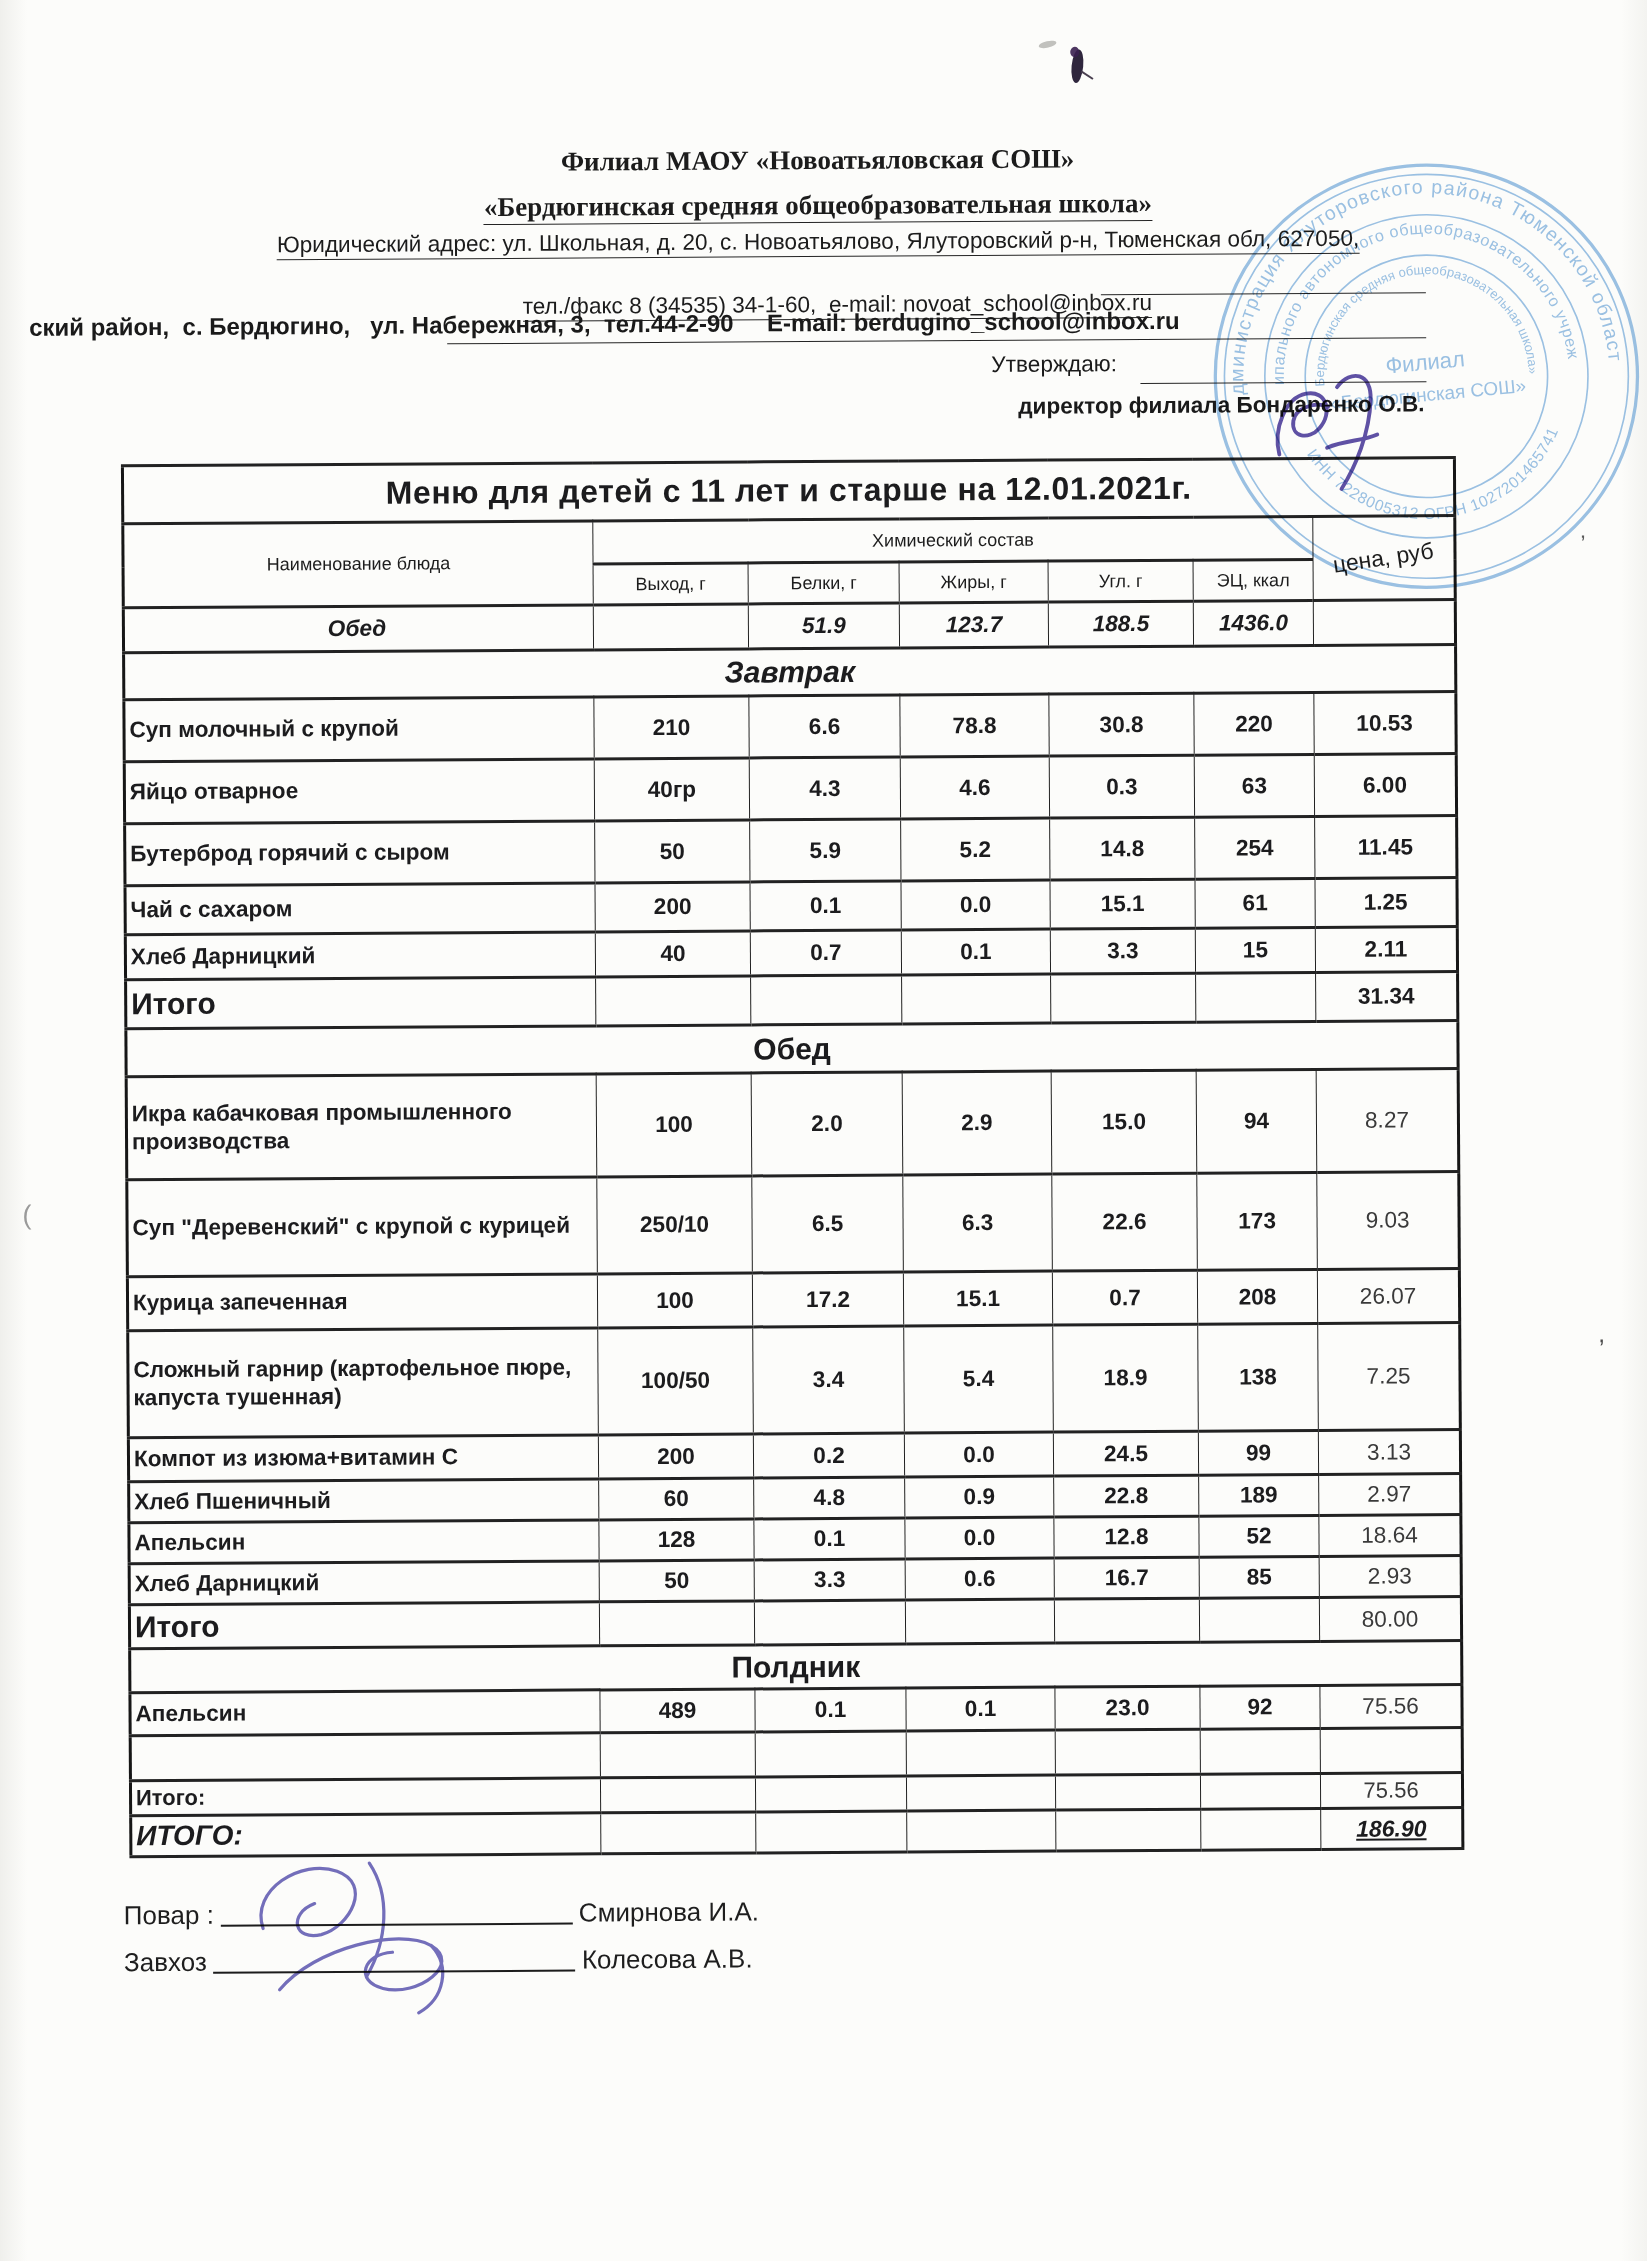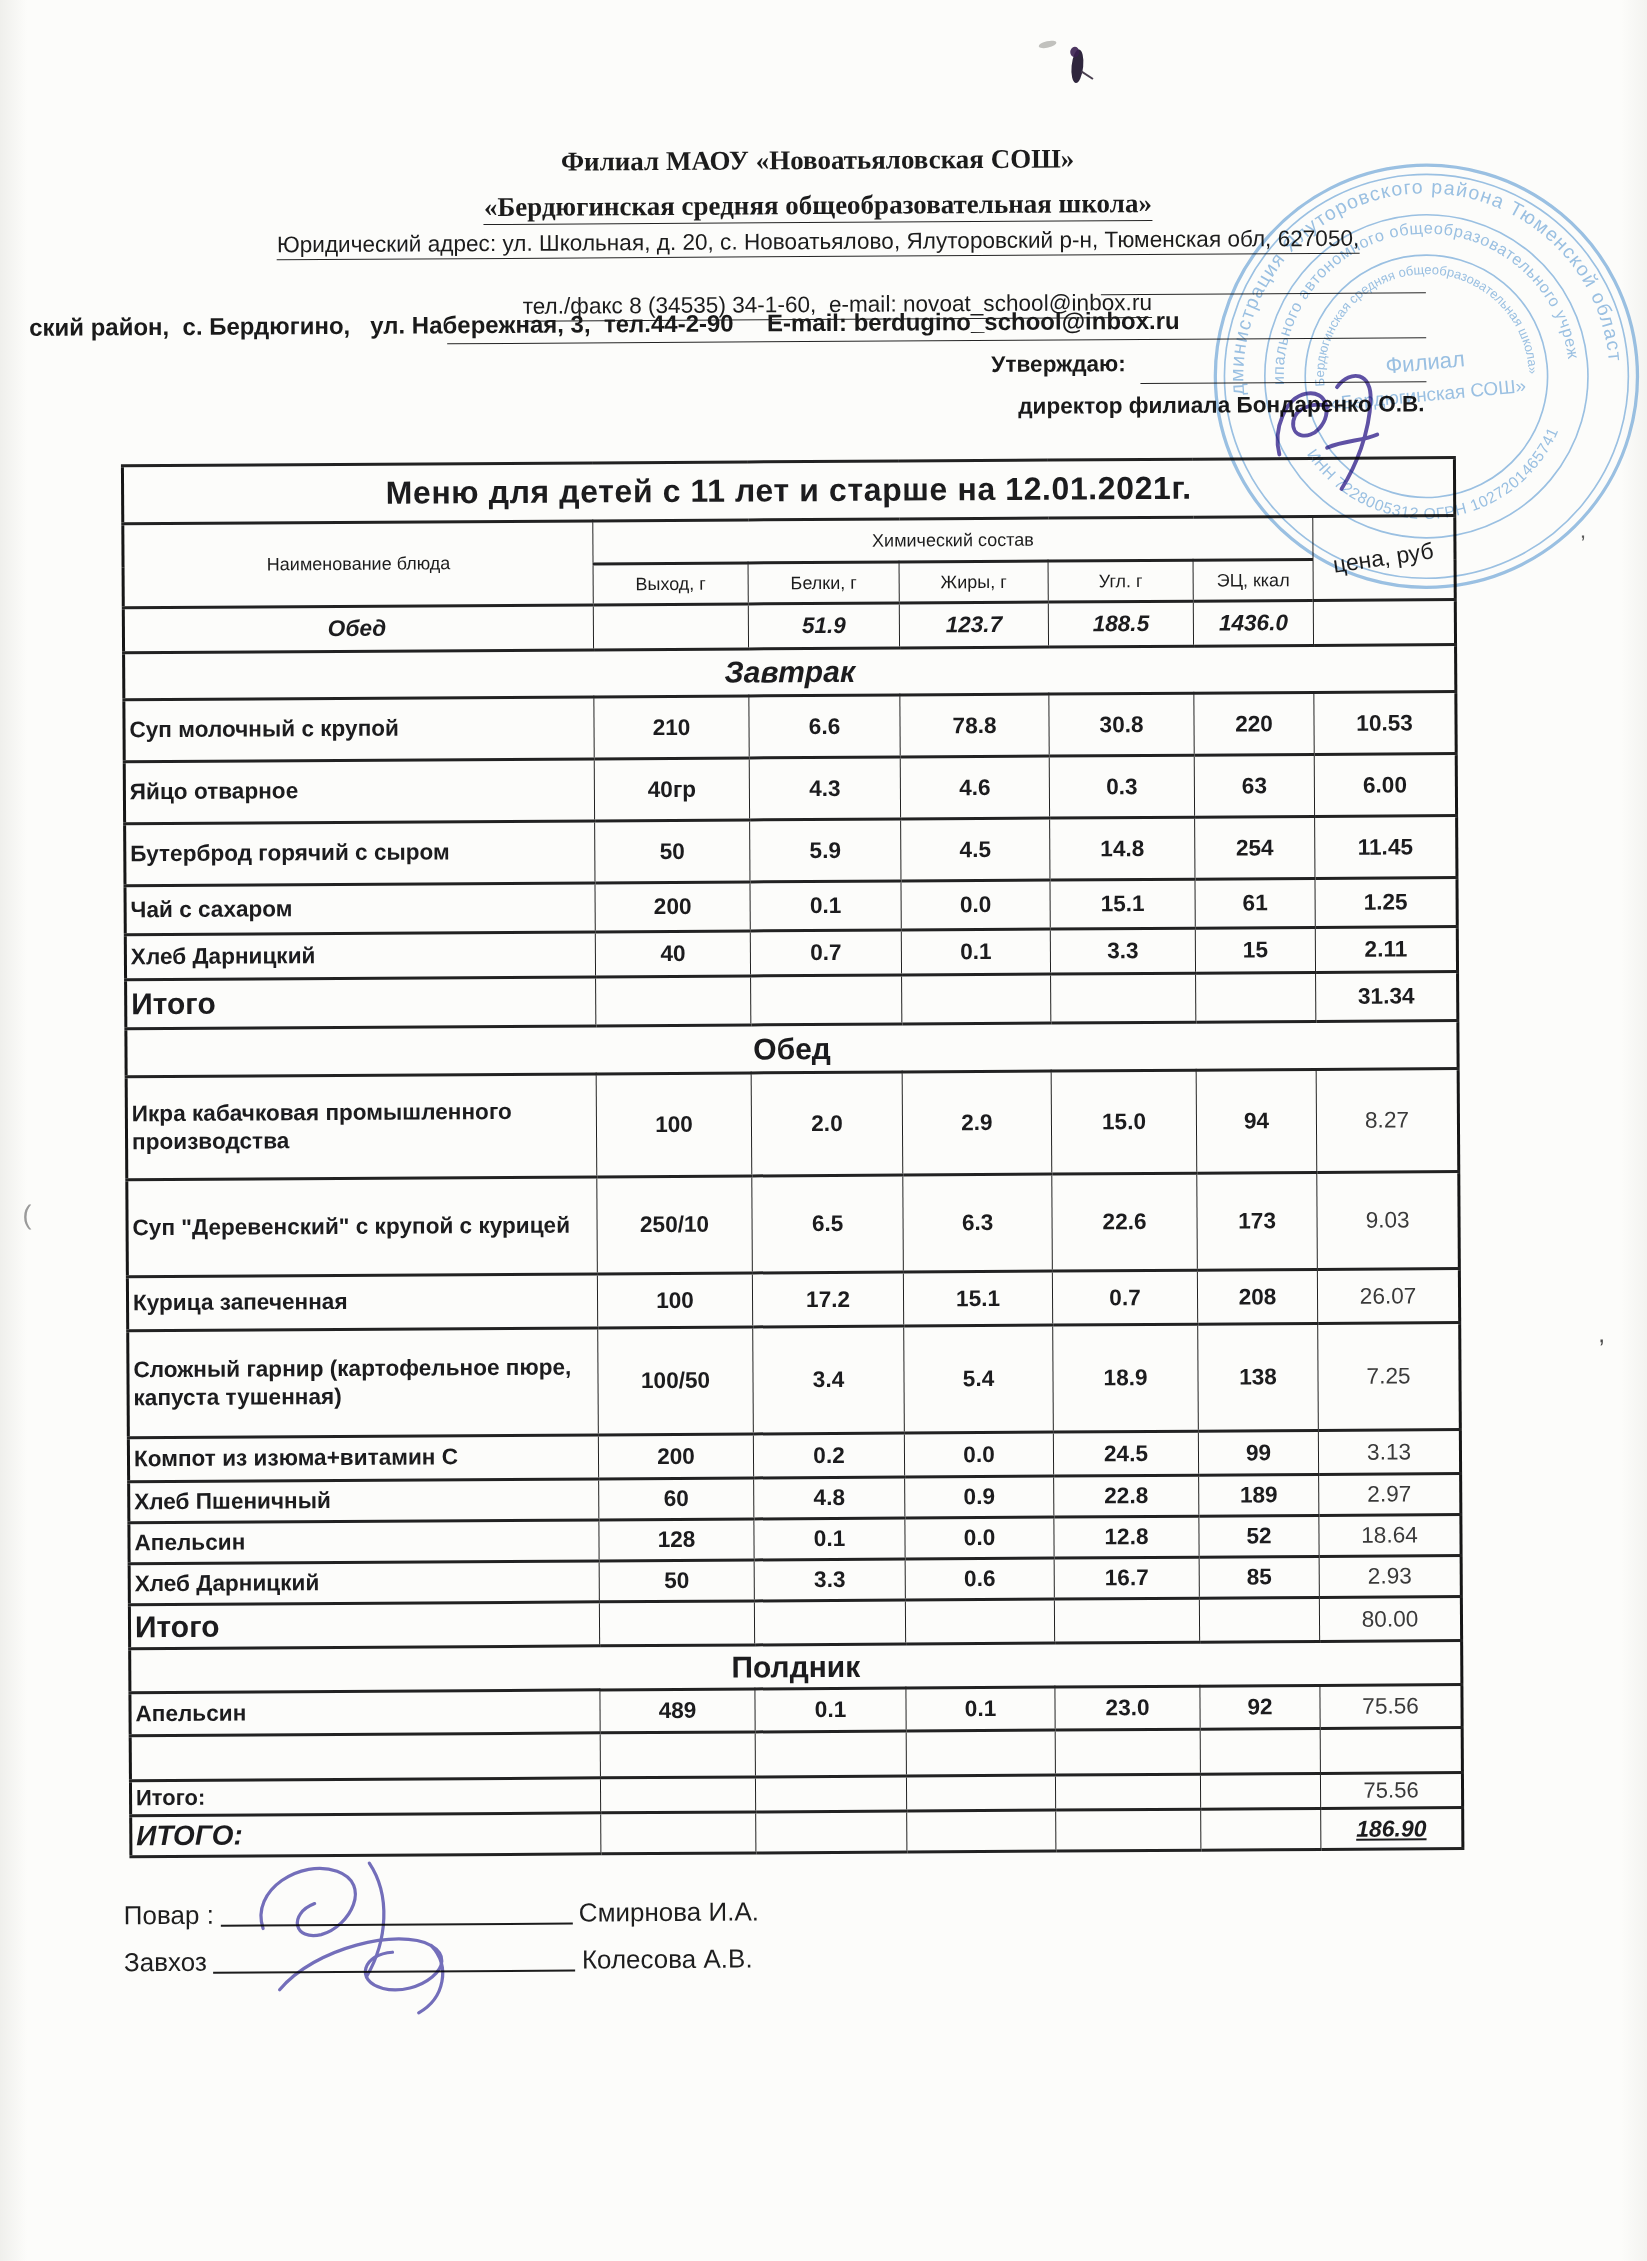"Утверждаю:" .approve { font-weight: bold -> normal }
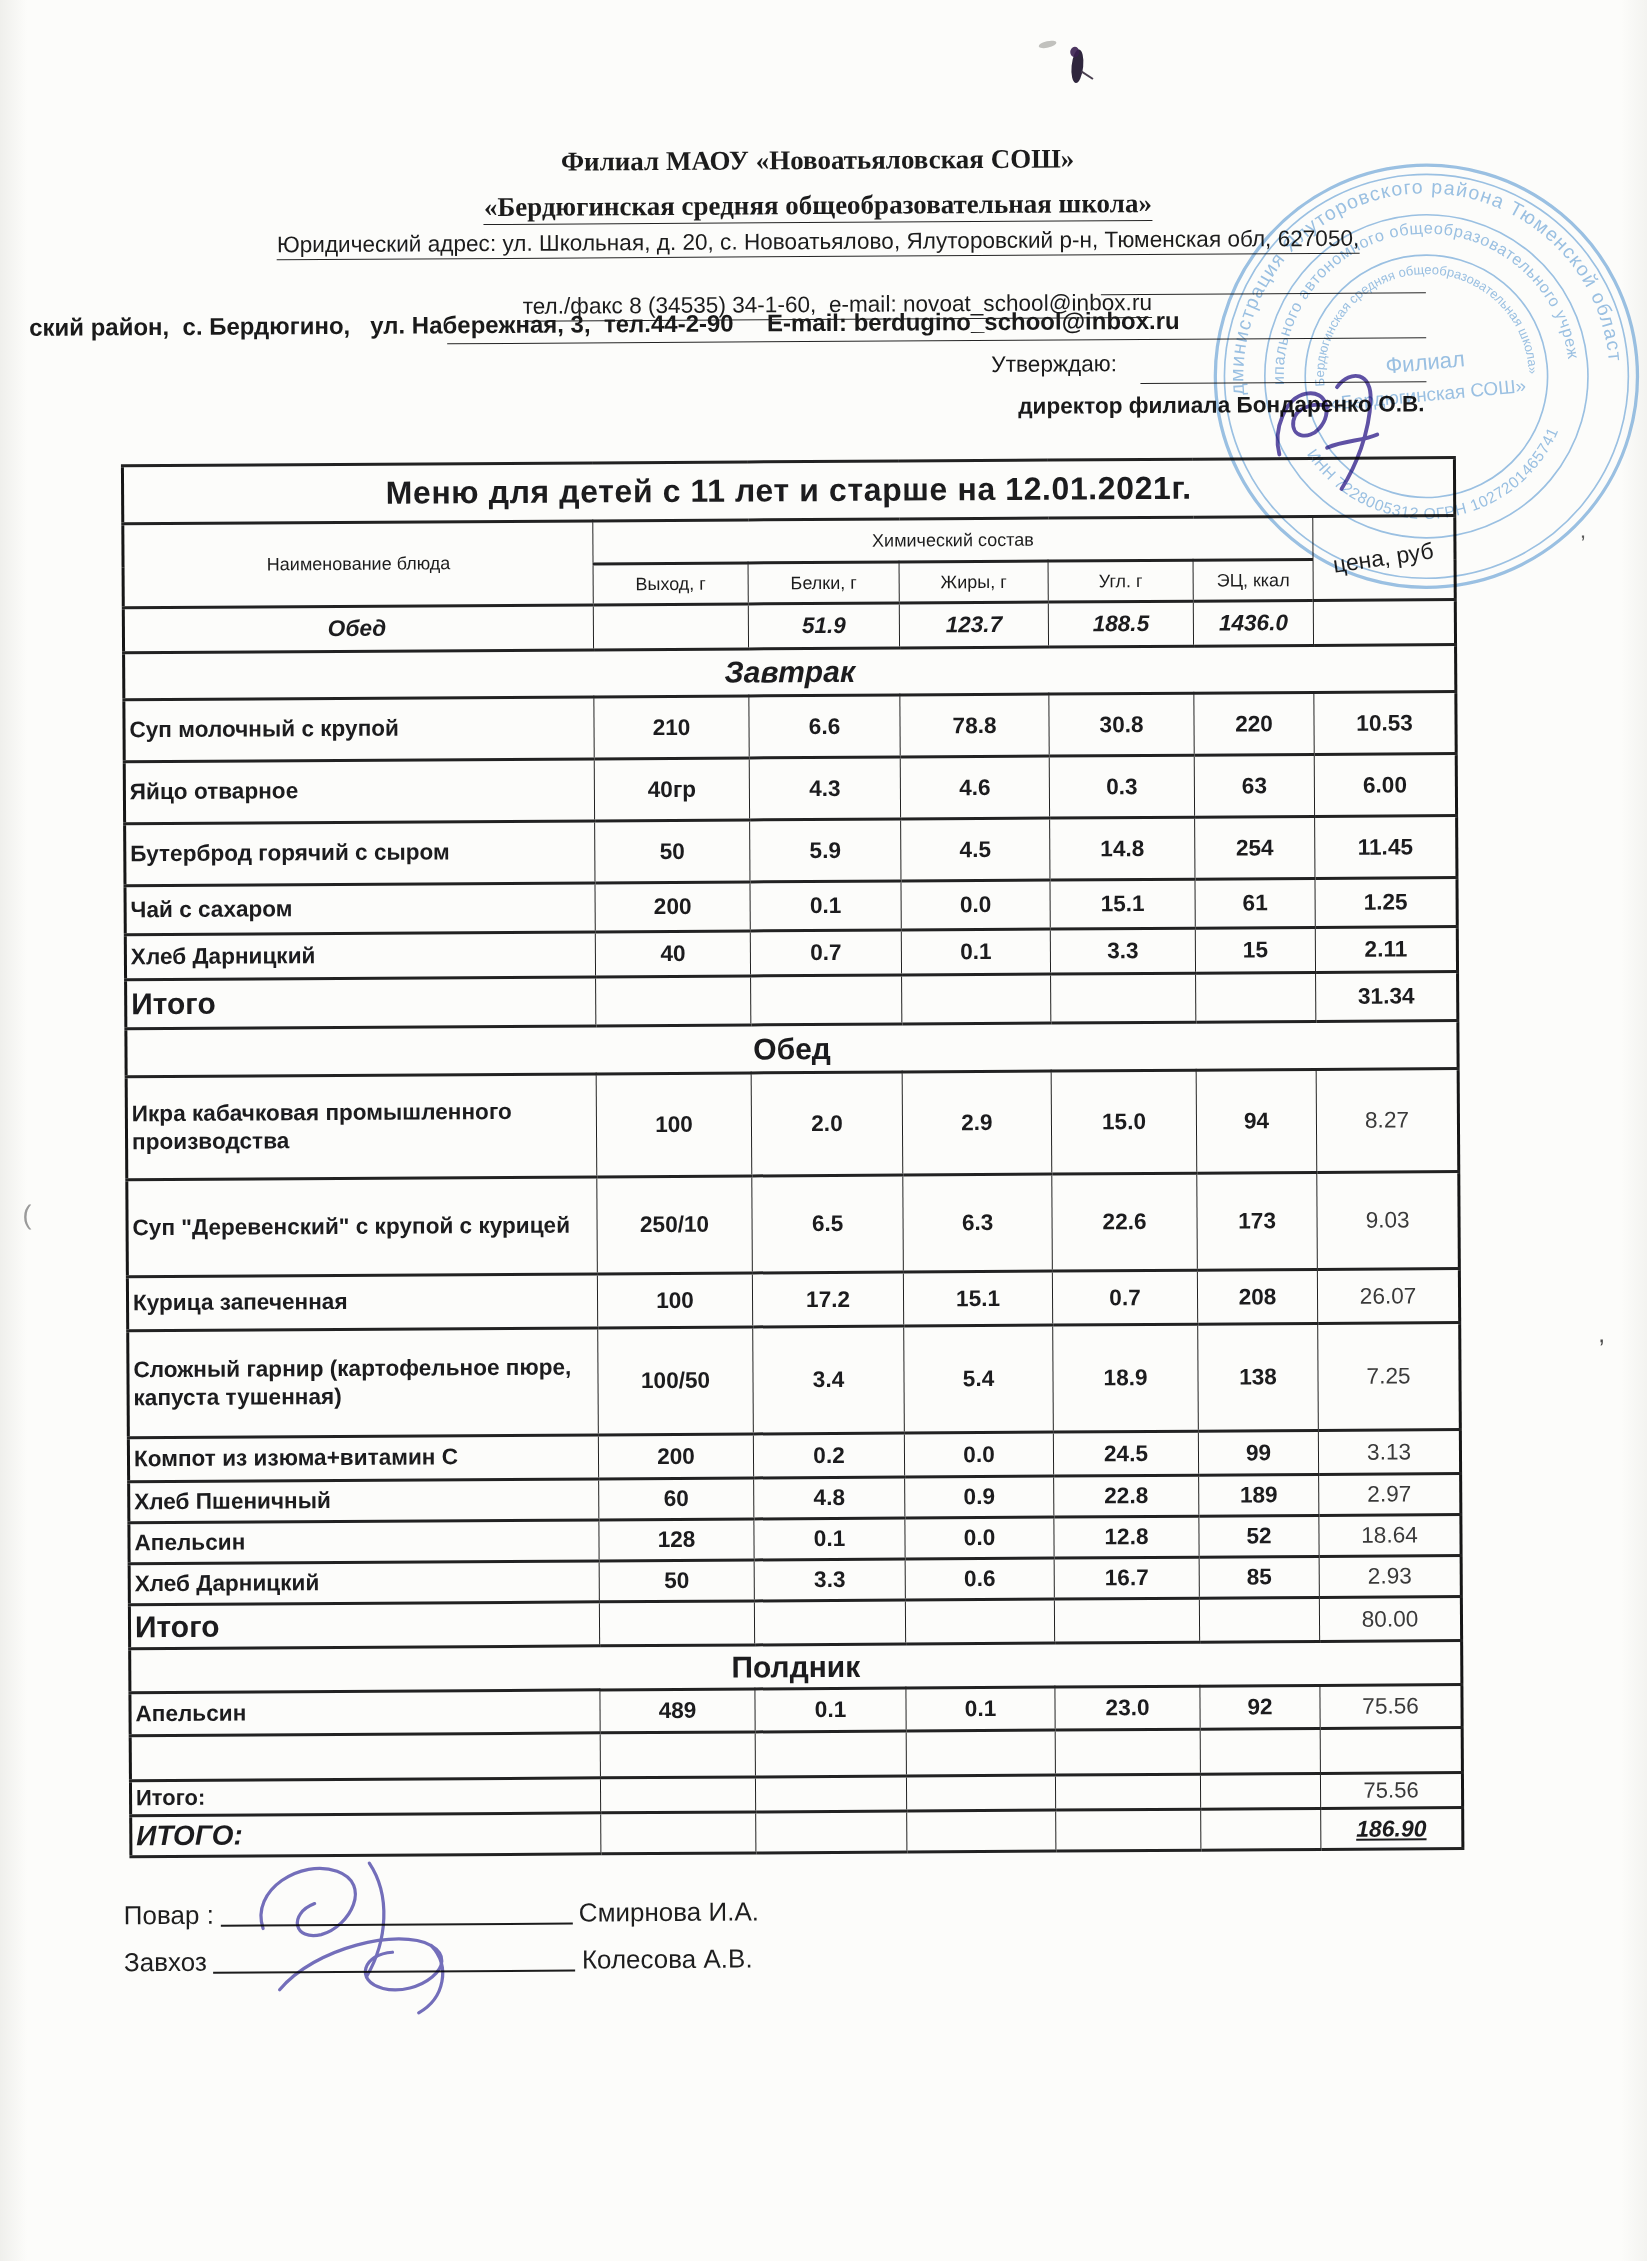"4.5" td.r-num { text: 4.5 -> 5.2 }
